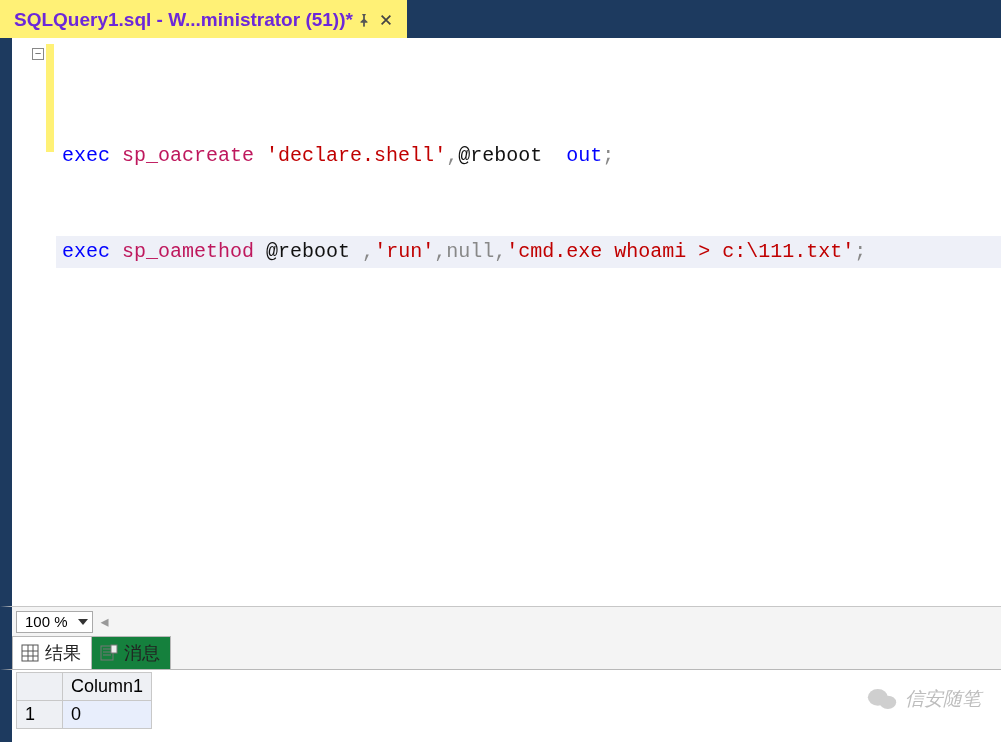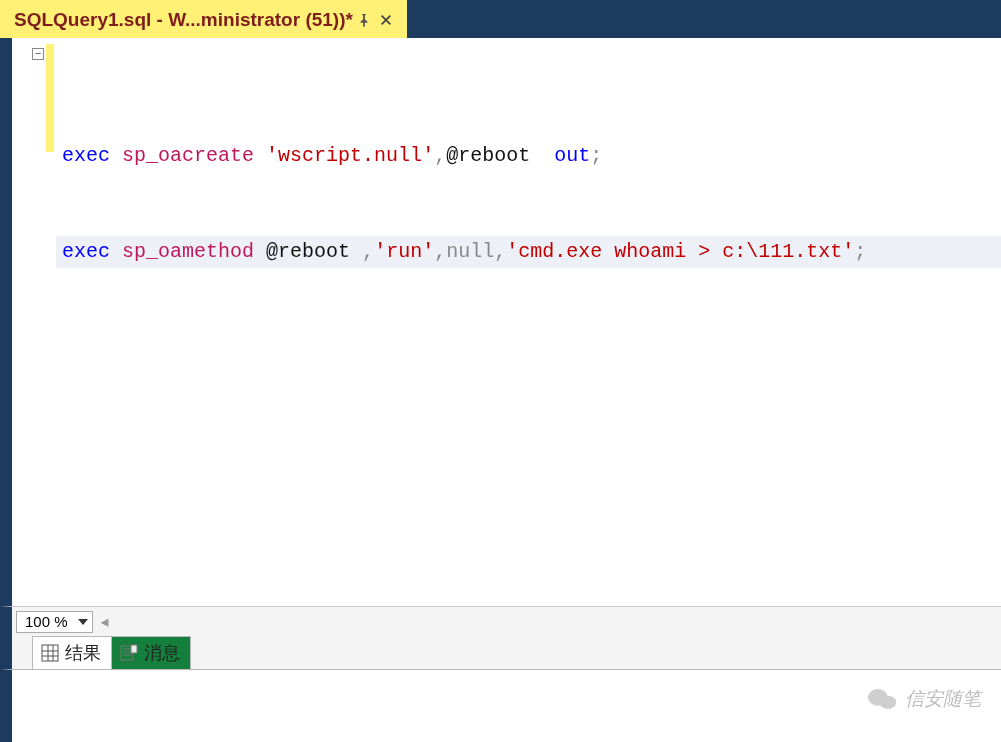"SQLQuery1.sql - W...ministrator (51))*" .tab { color: #7f1d1d -> #6d28d9 }
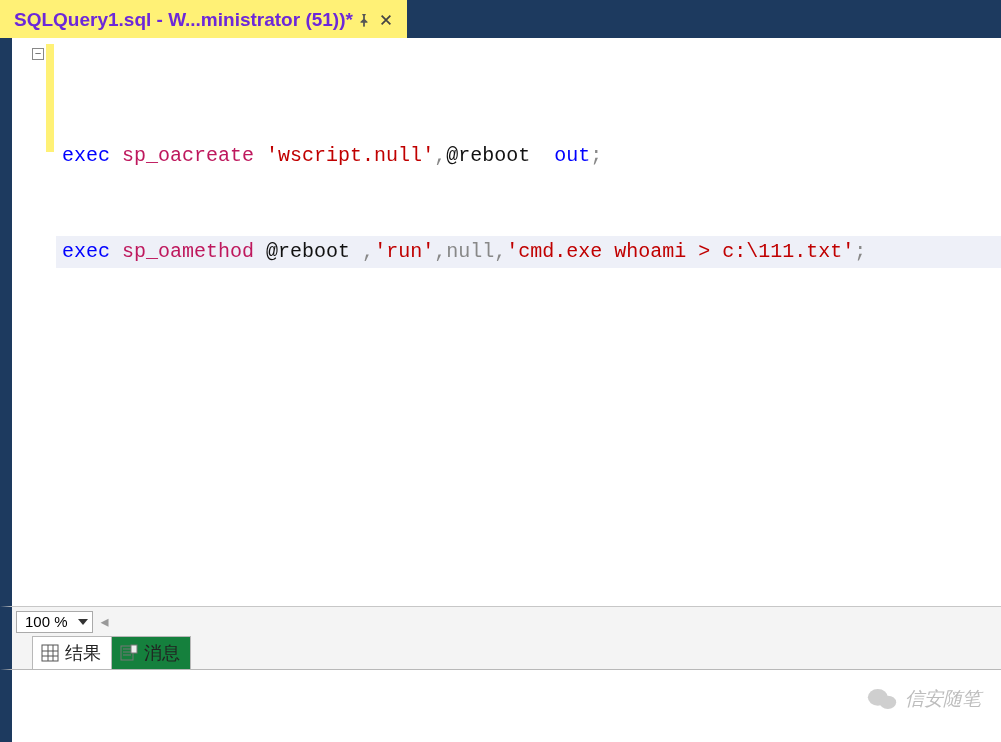"wscript.null" span.tok-str { text: wscript.null -> declare.shell }
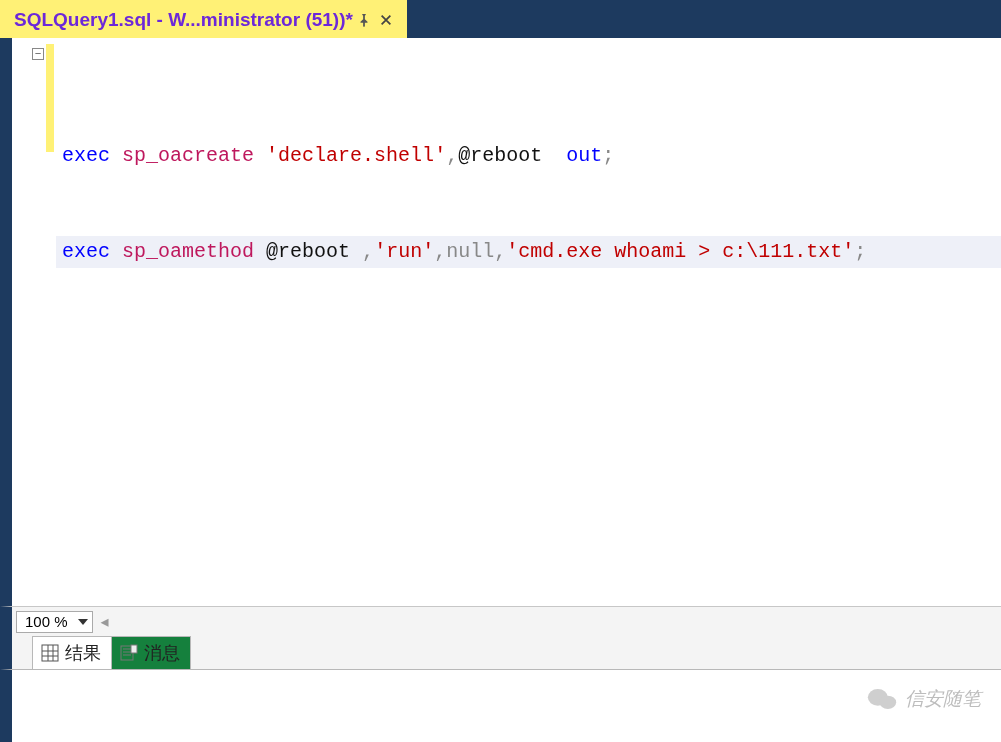"结果" .results-tabs { padding-left: 20px -> 0 }
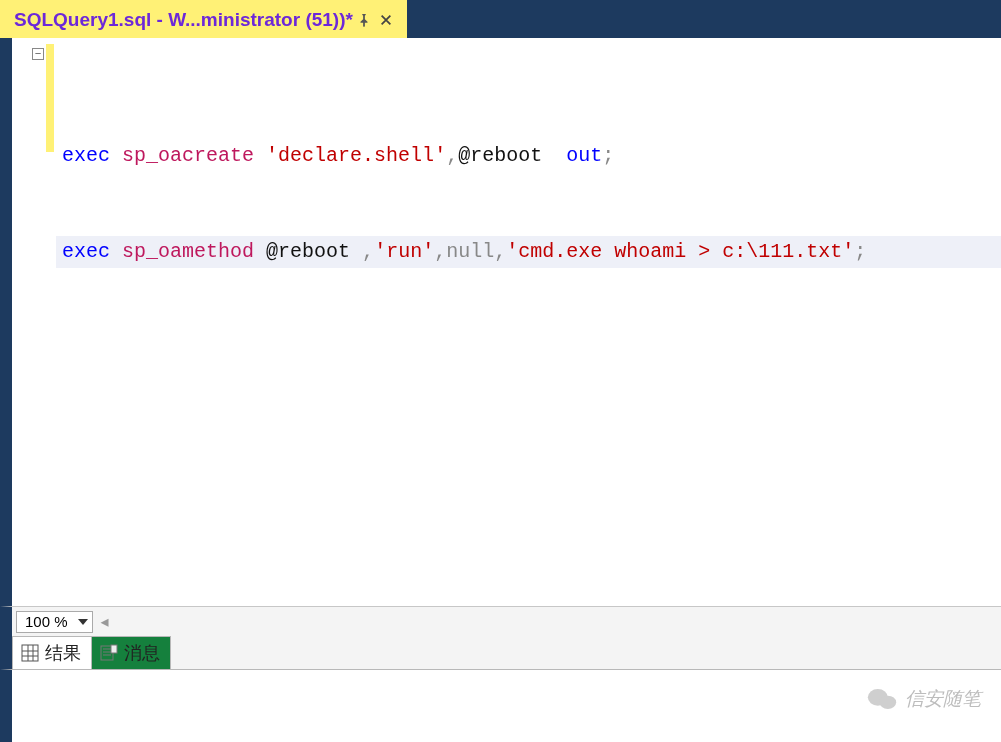"Column1" table.grid { html: none -> <table> <tbody> <tr> <th></th> <th>Column1</th> </tr> <tr> <td>1</td> <td>0</td> </tr> </tbody> </table> }
